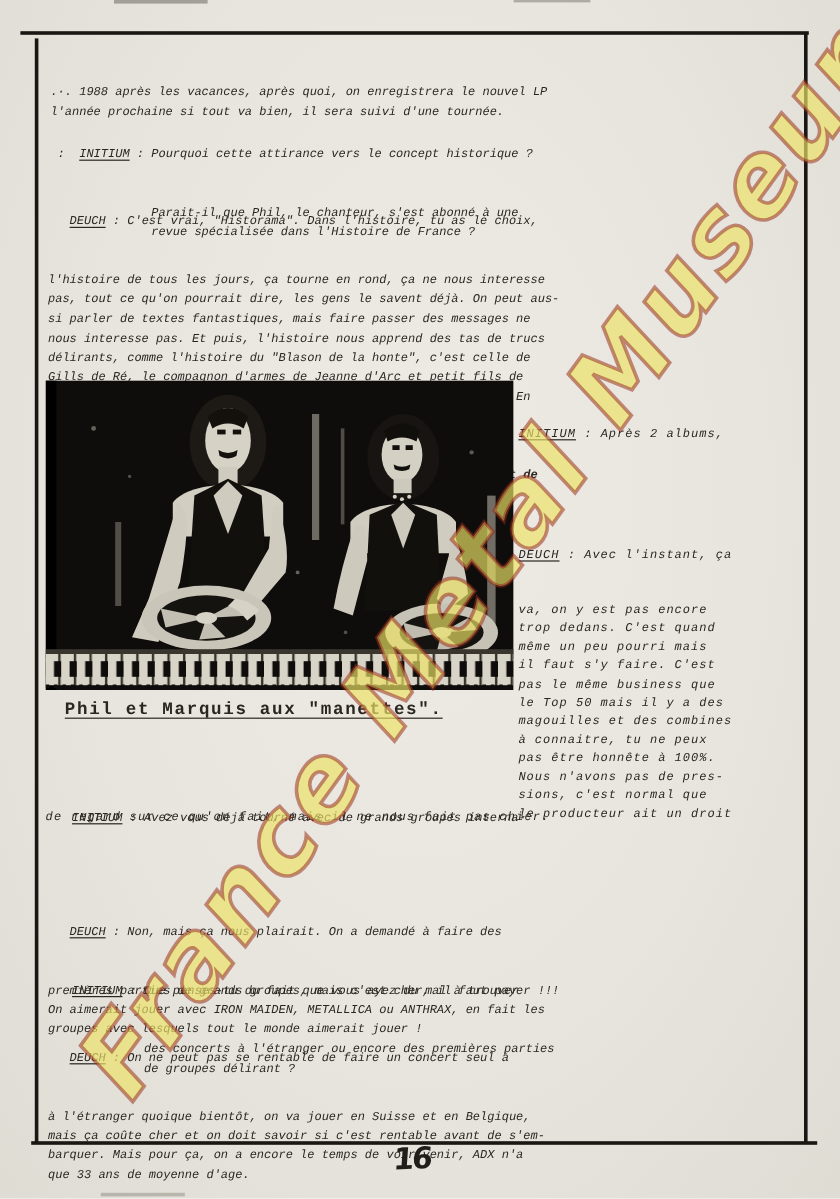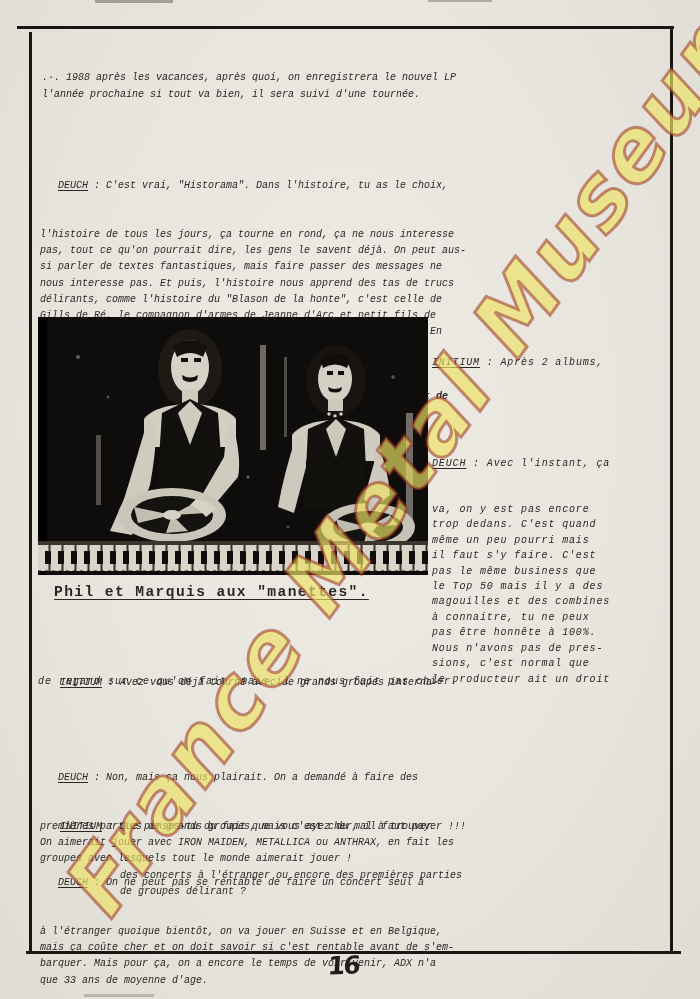": INITIUM : Pourquoi cette" div.tblock { html: none -> <div> <div><span> : </span><span>INITIUM</span><span> : Pourquoi cette attirance vers le concept historique ?</span></div> <div> Parait-il que Phil, le chanteur, s'est abonné à une revue spécialisée dans l'Histoire de France ?</div> </div> }
